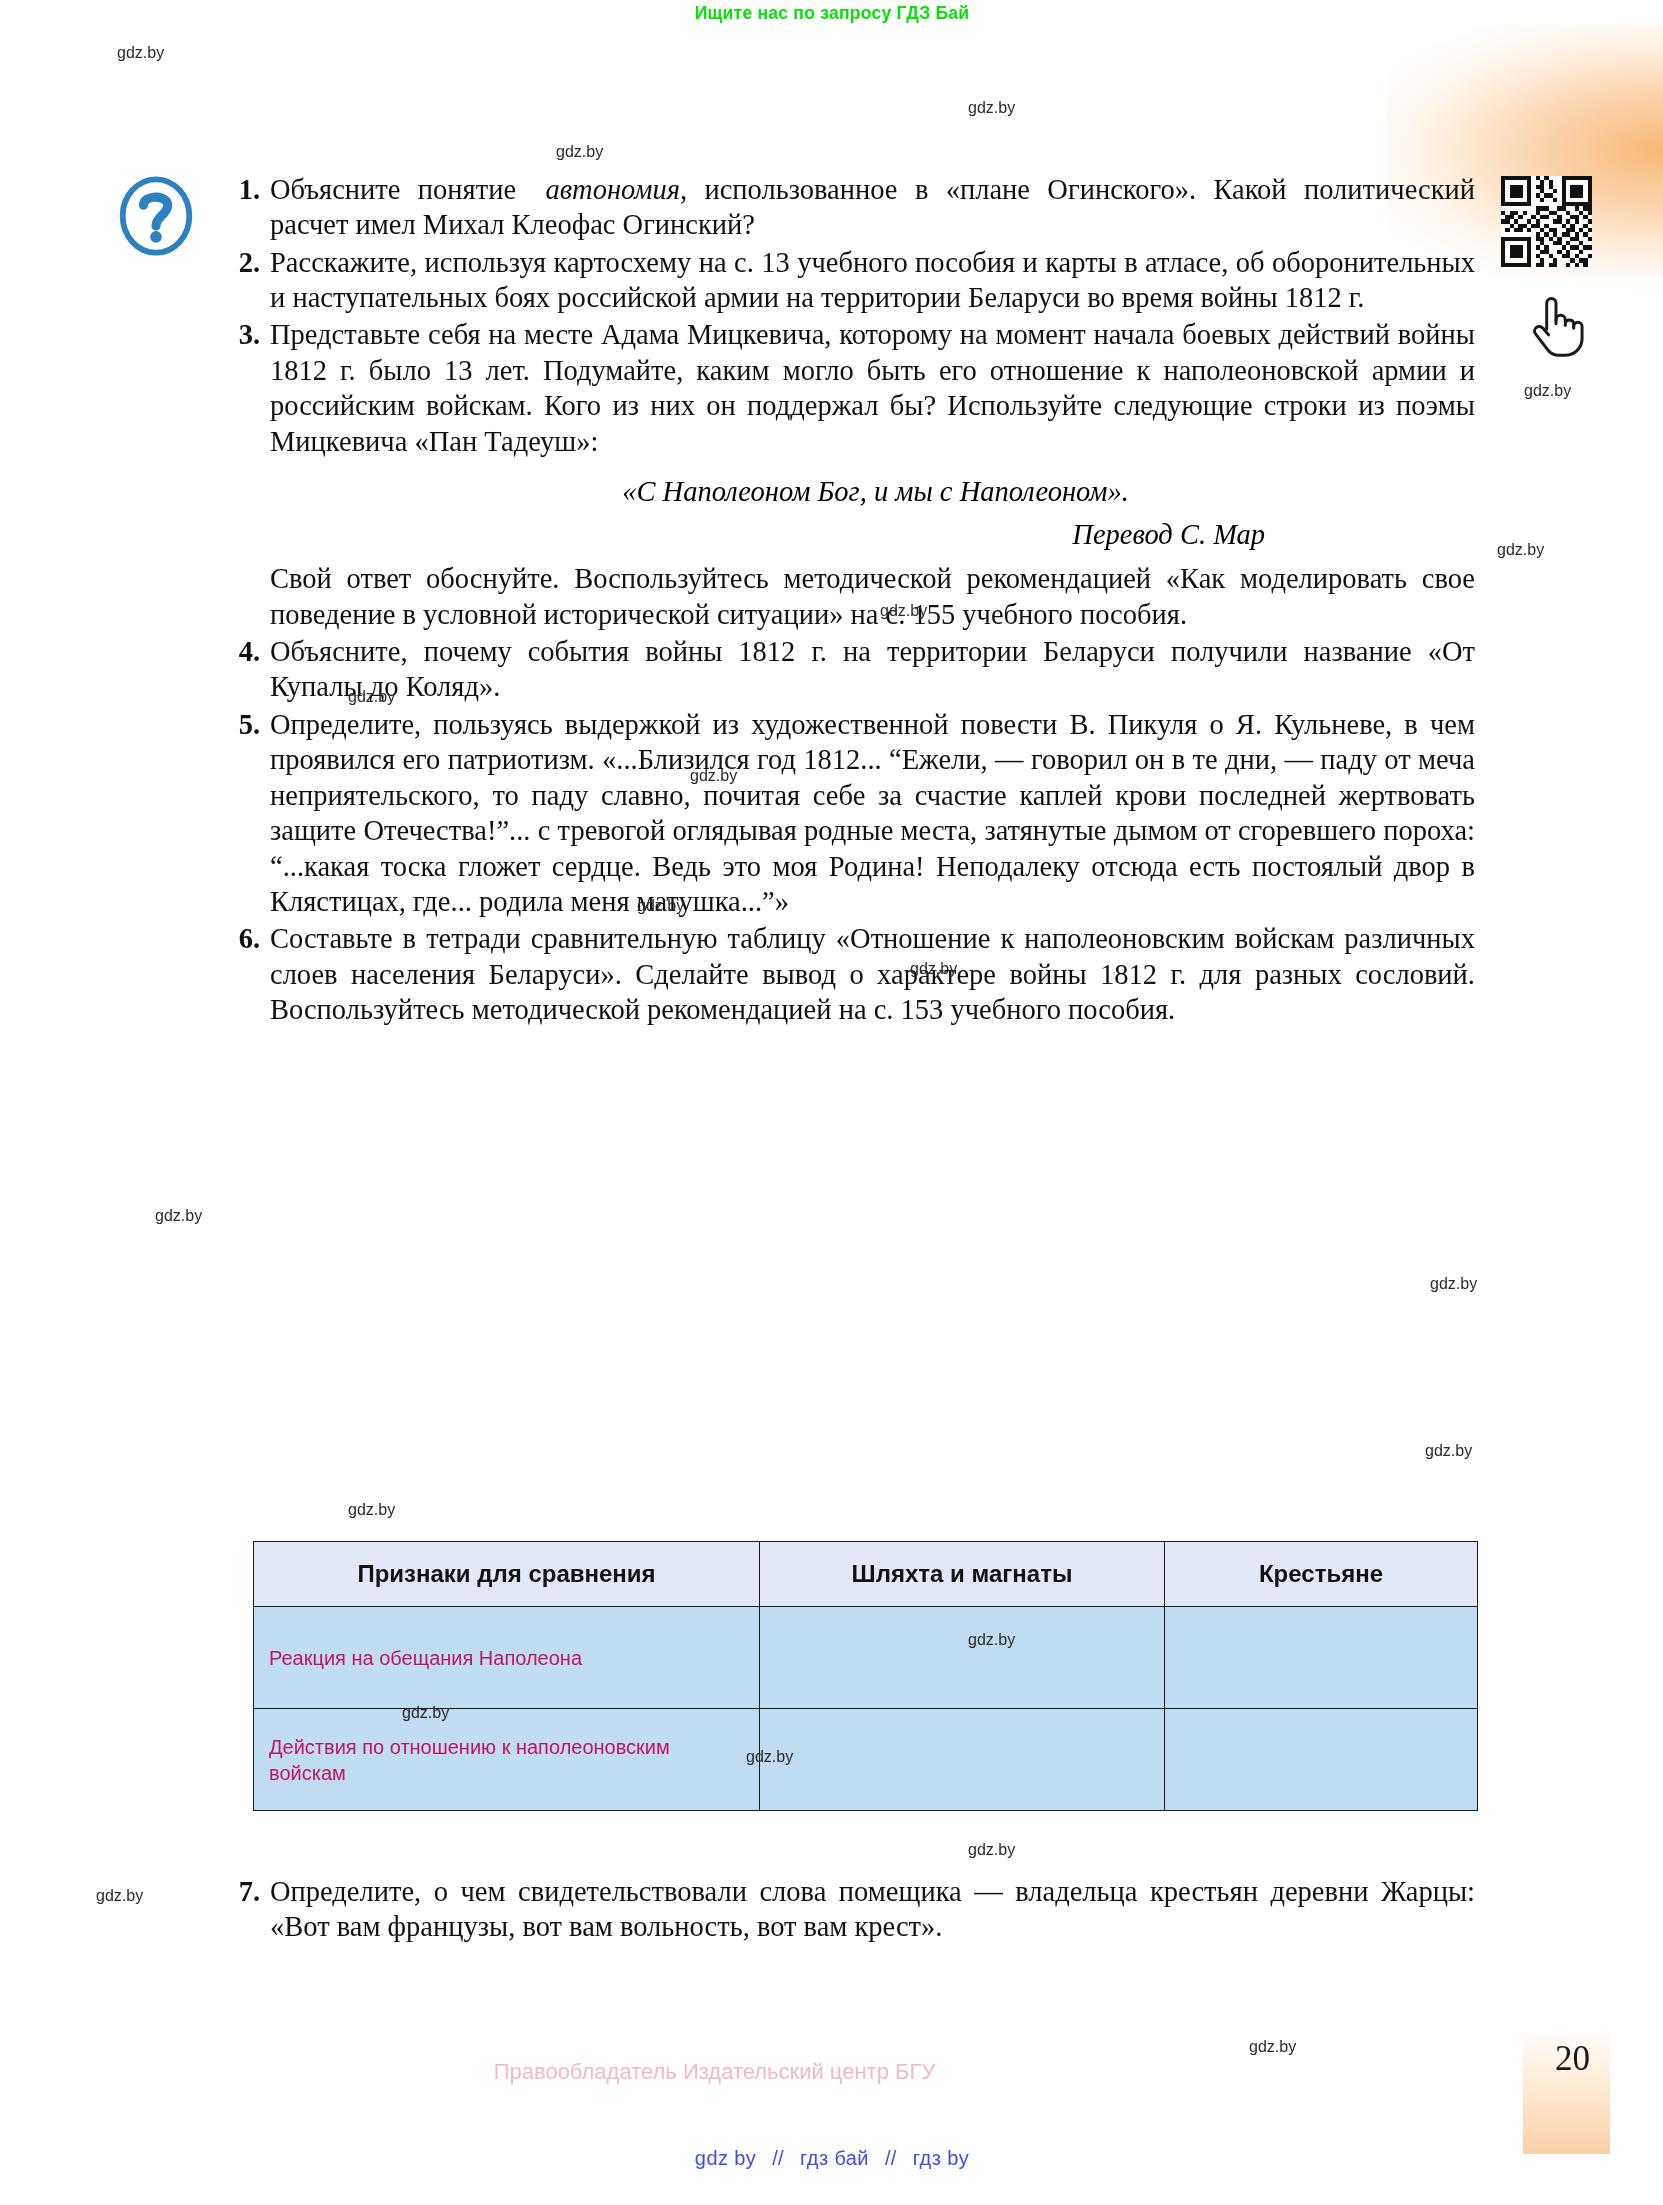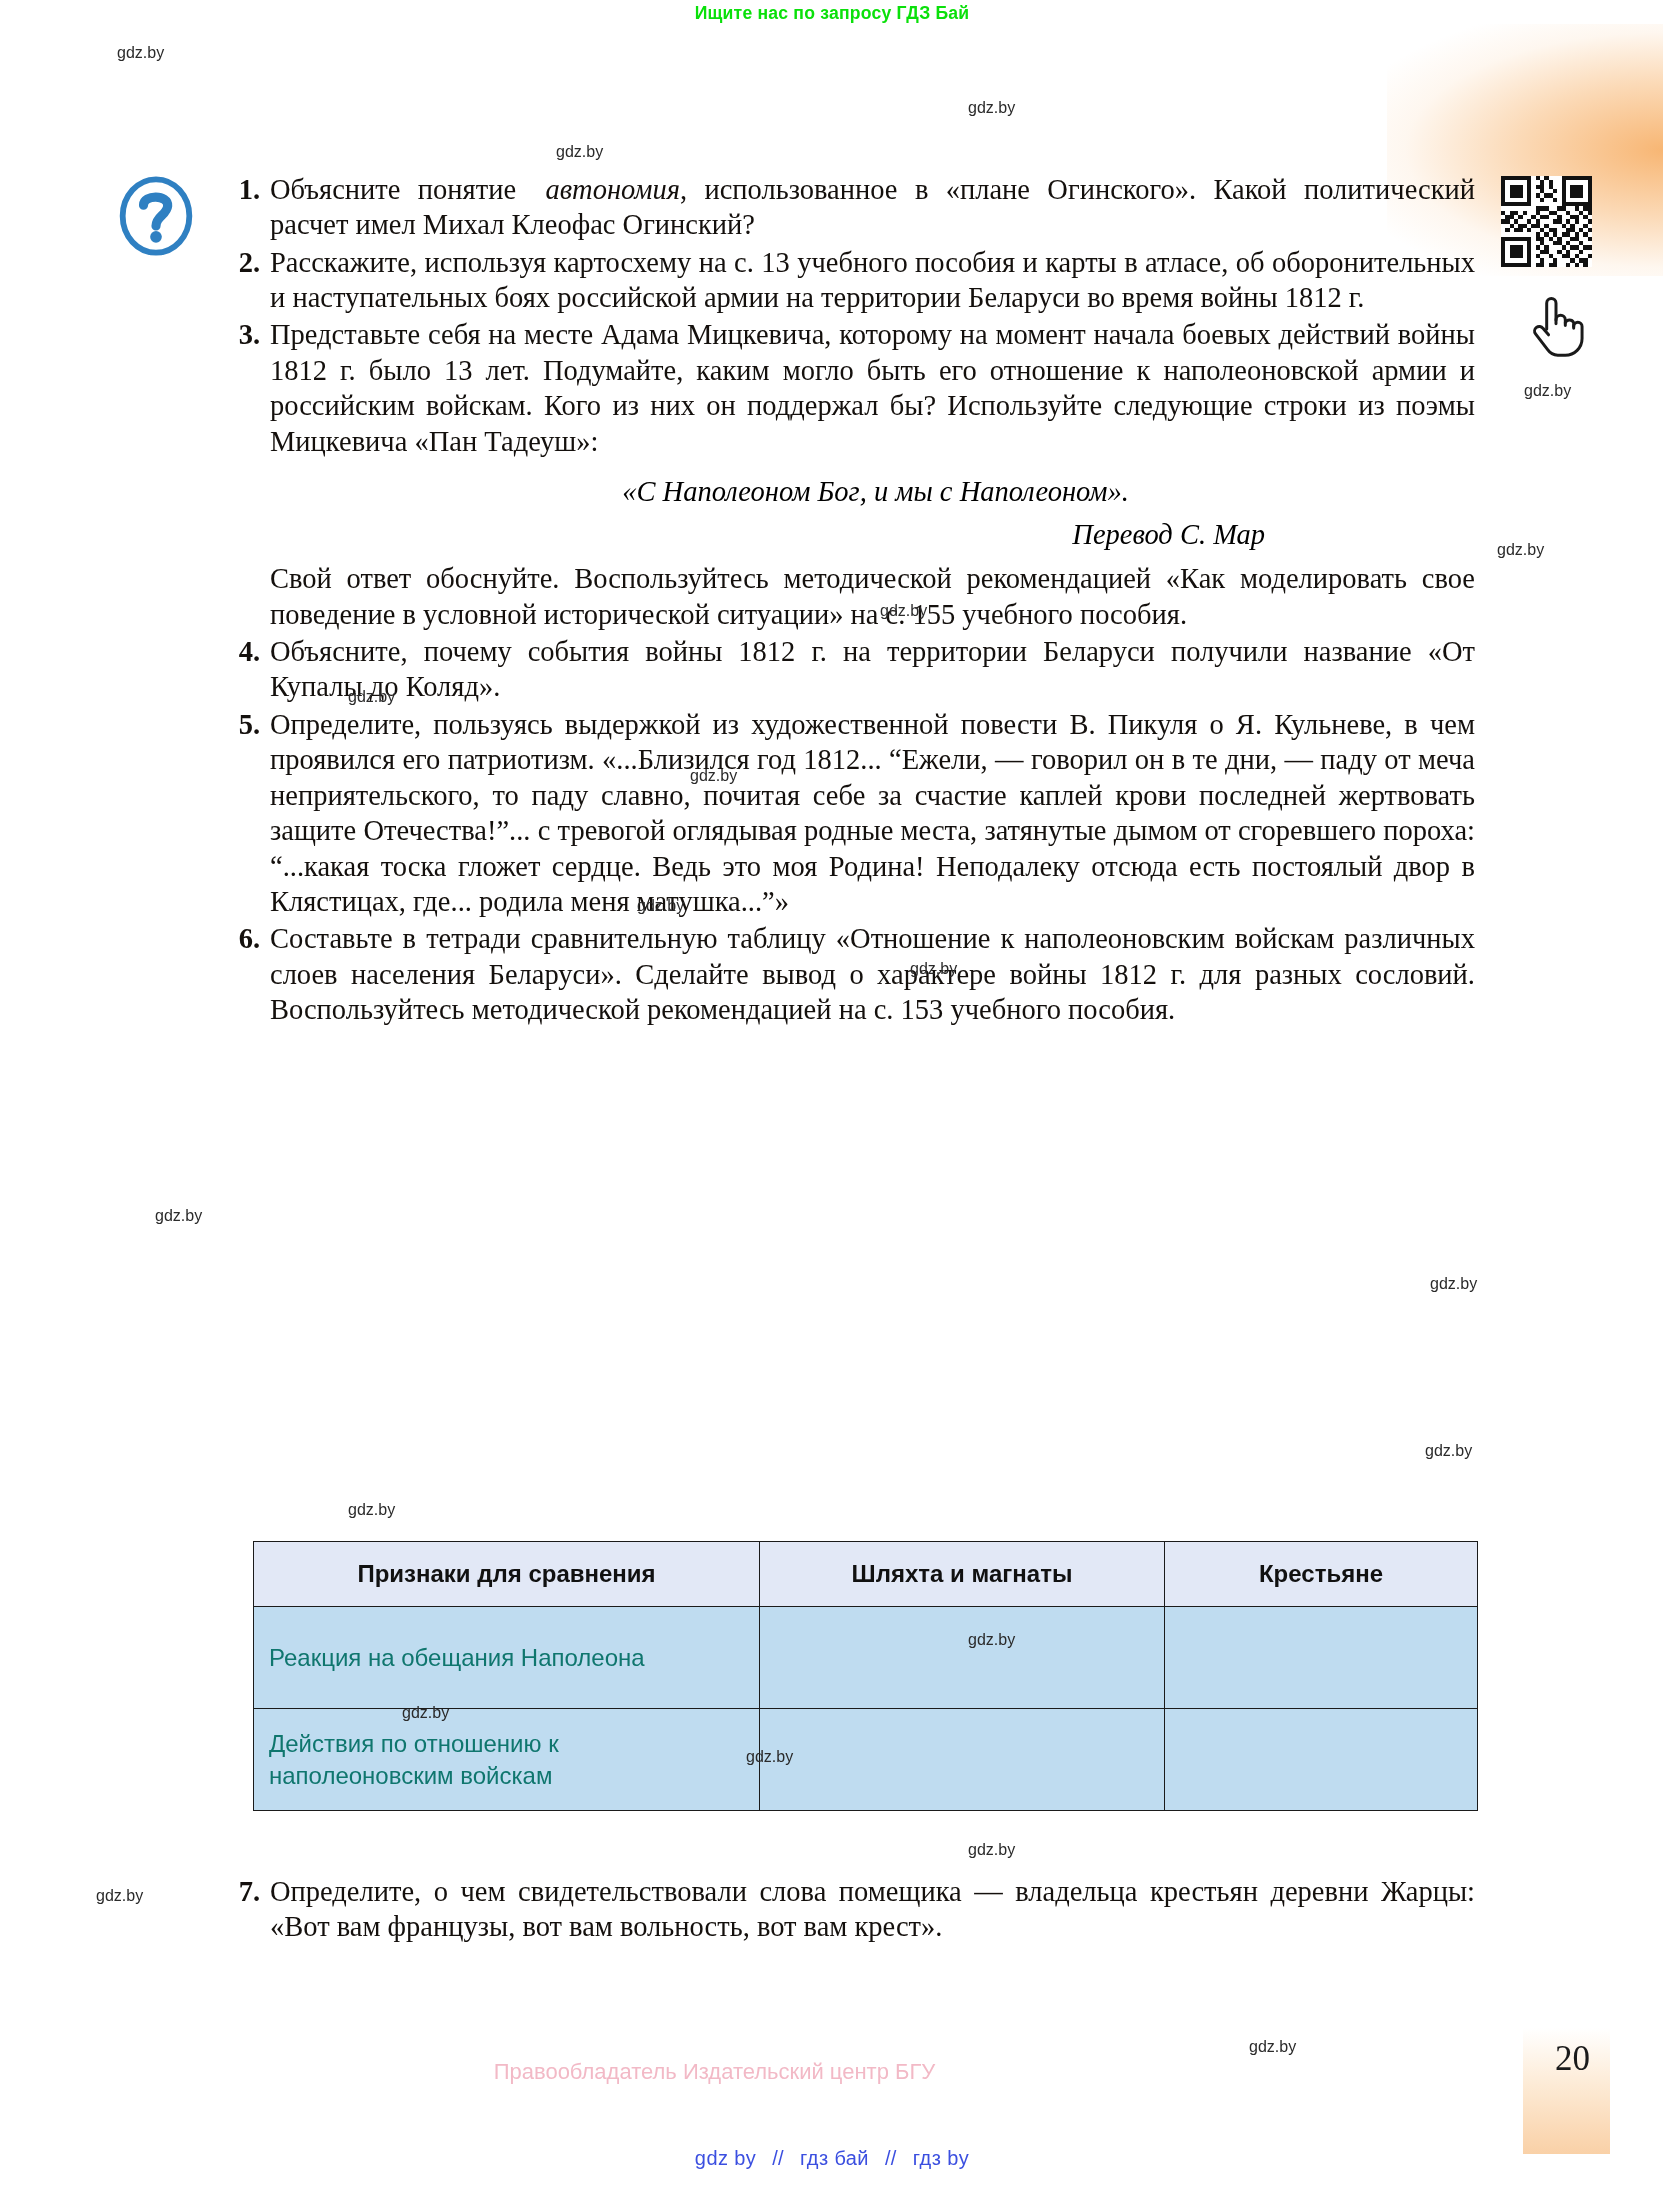"Реакция на обещания Наполеона" .cmp-table tbody td { color: #0f766e -> #be185d; font-size: 24px -> 20px }
